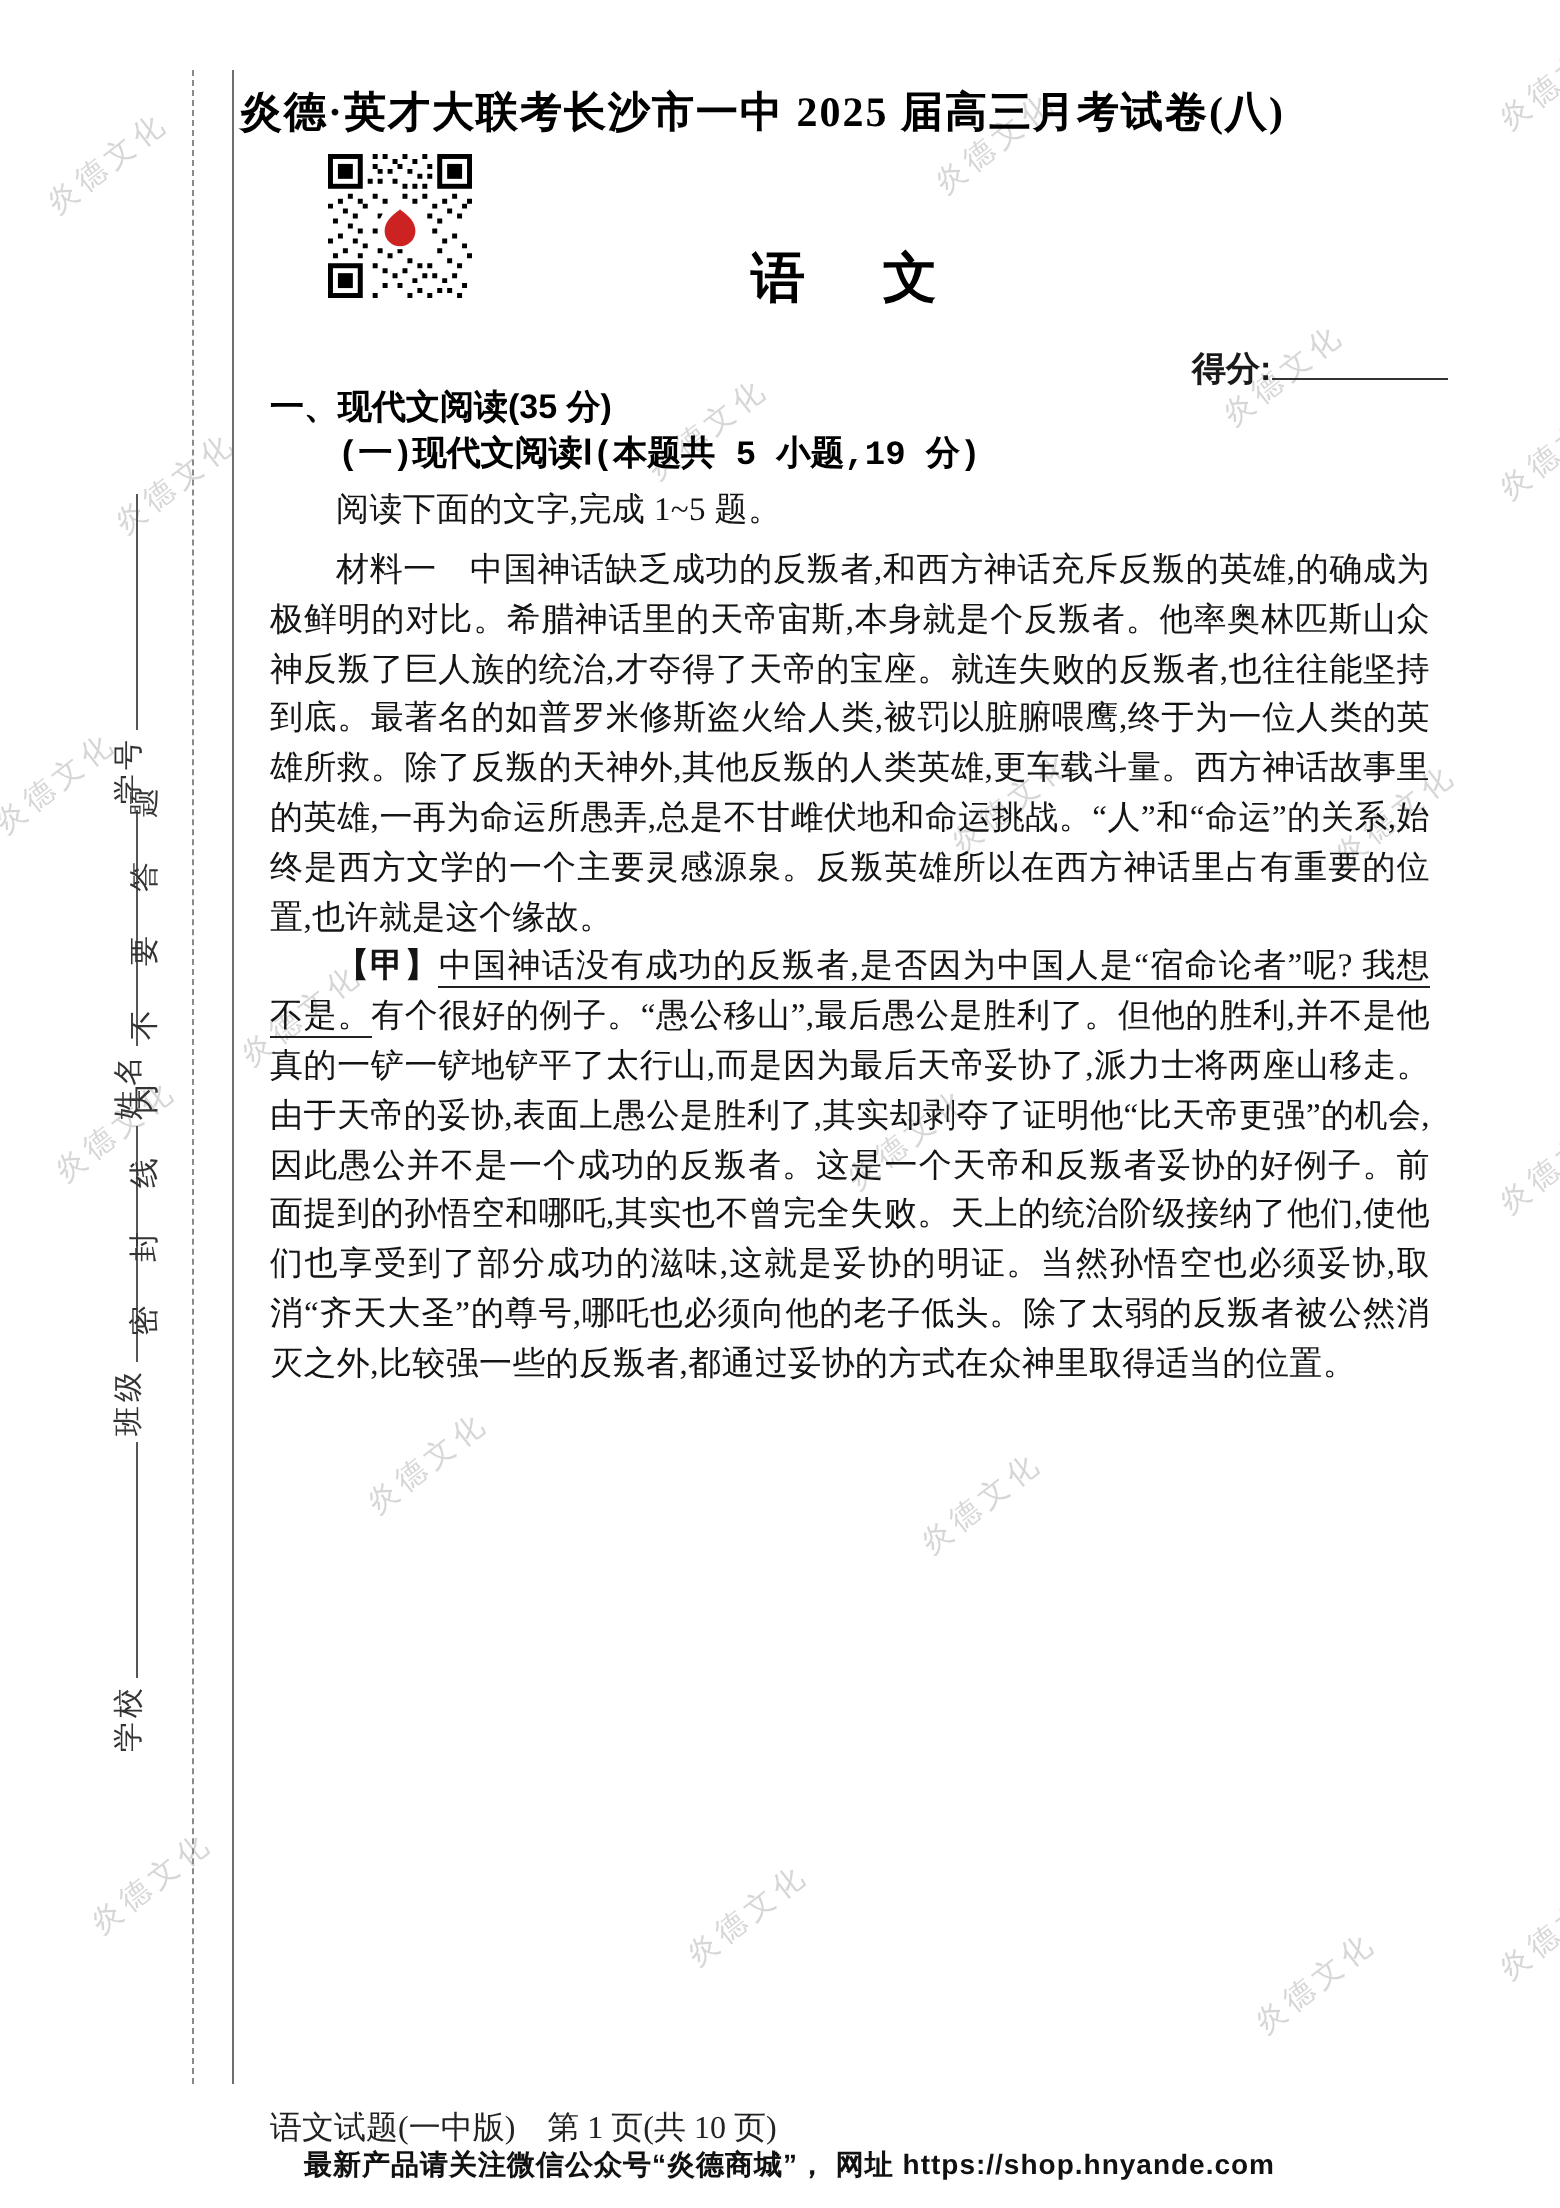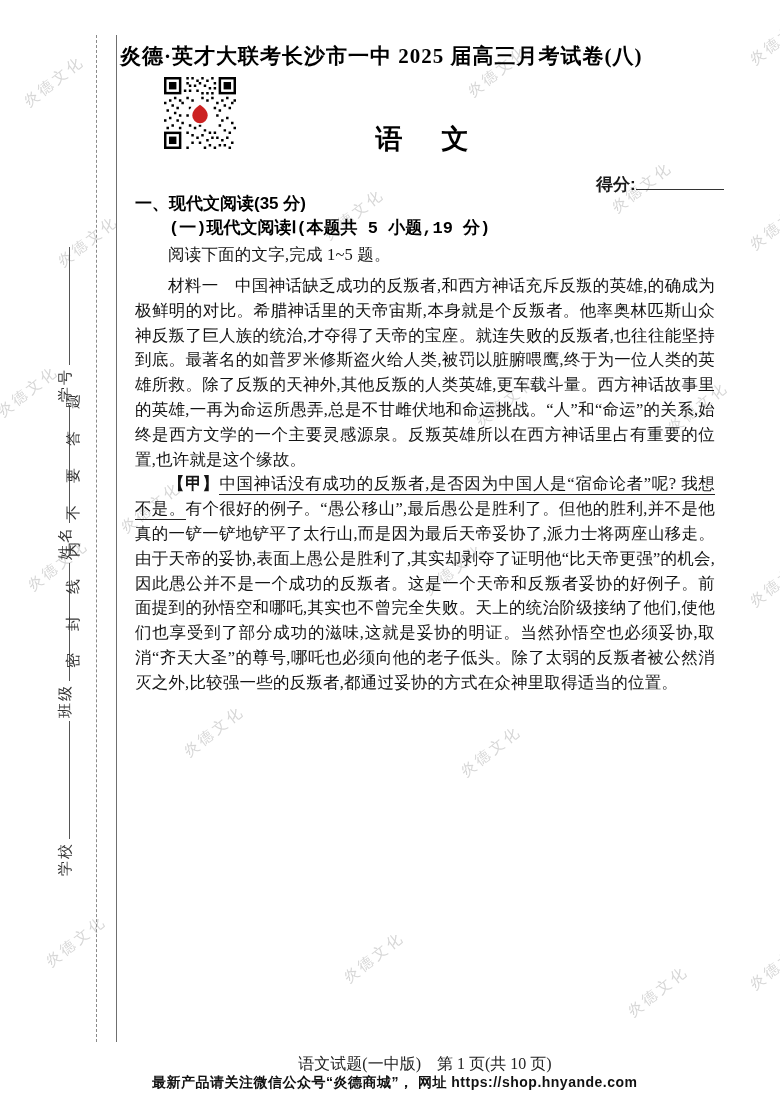"语文试题(一中版) 第 1 页(共 10" .page-footer { text-align: center -> left }
